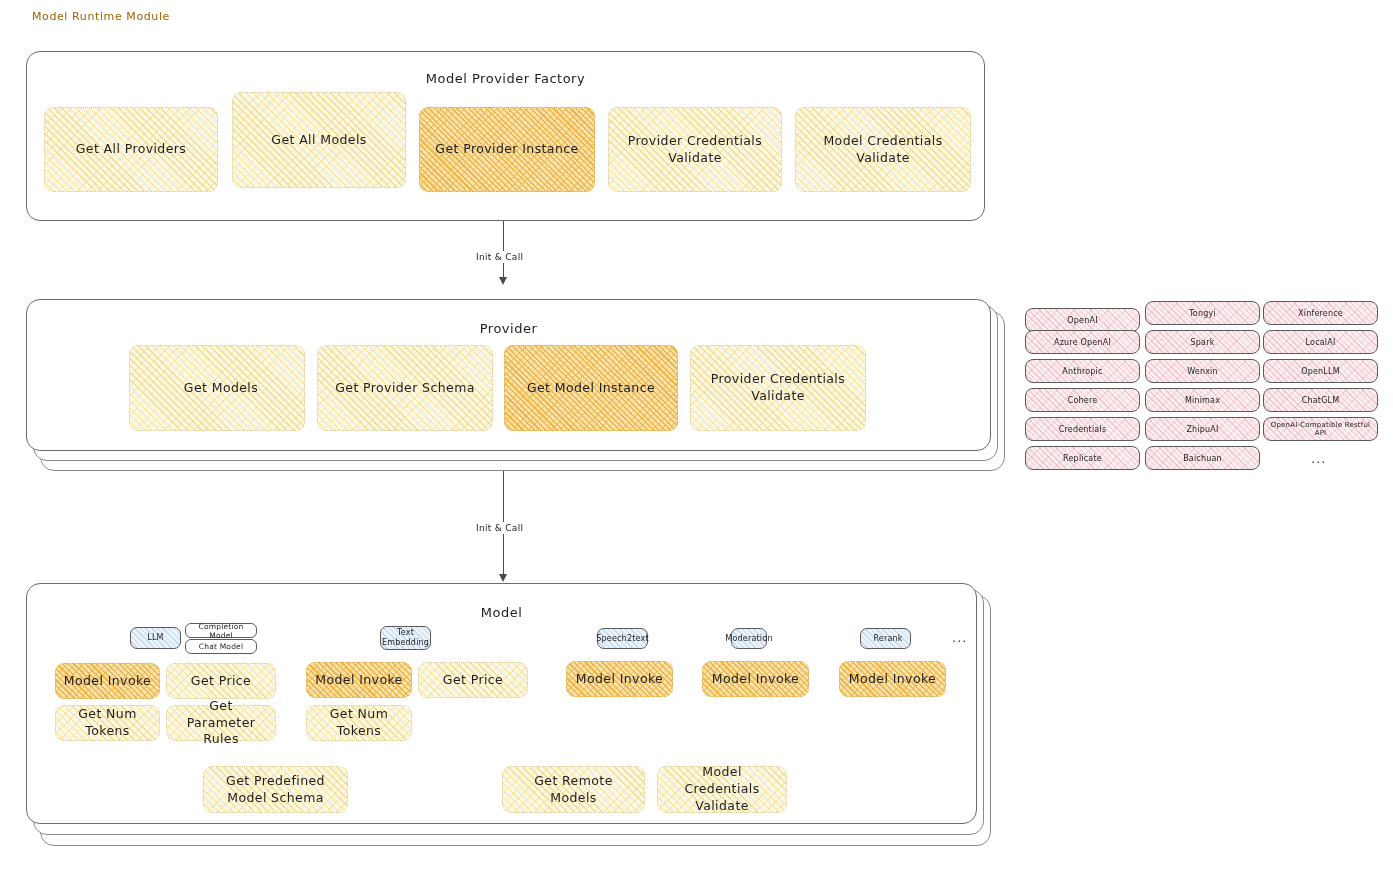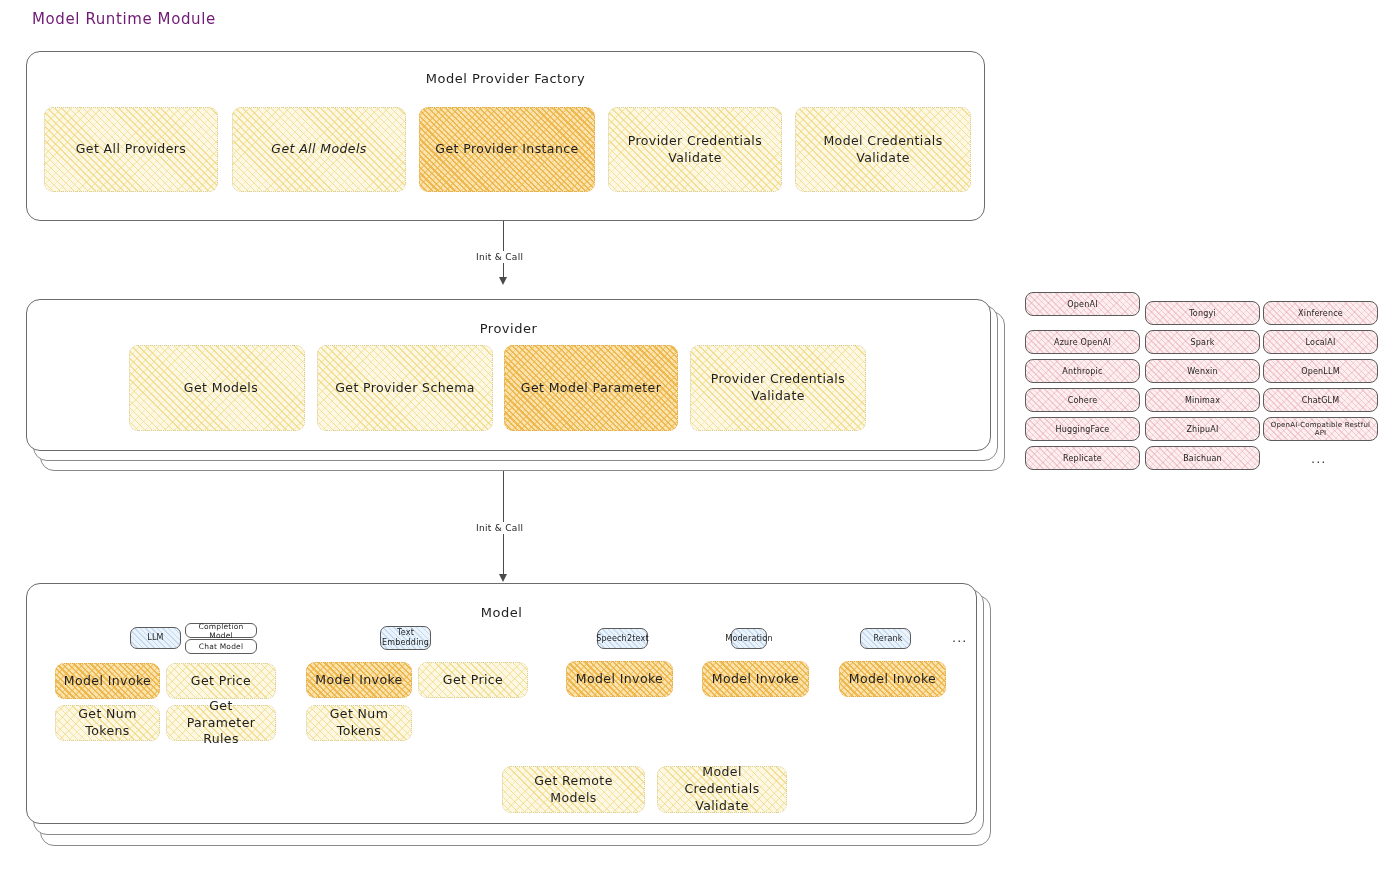"Model Runtime Module" #page-title { color: #701a75 -> #a16207; font-size: 15px -> 11px }
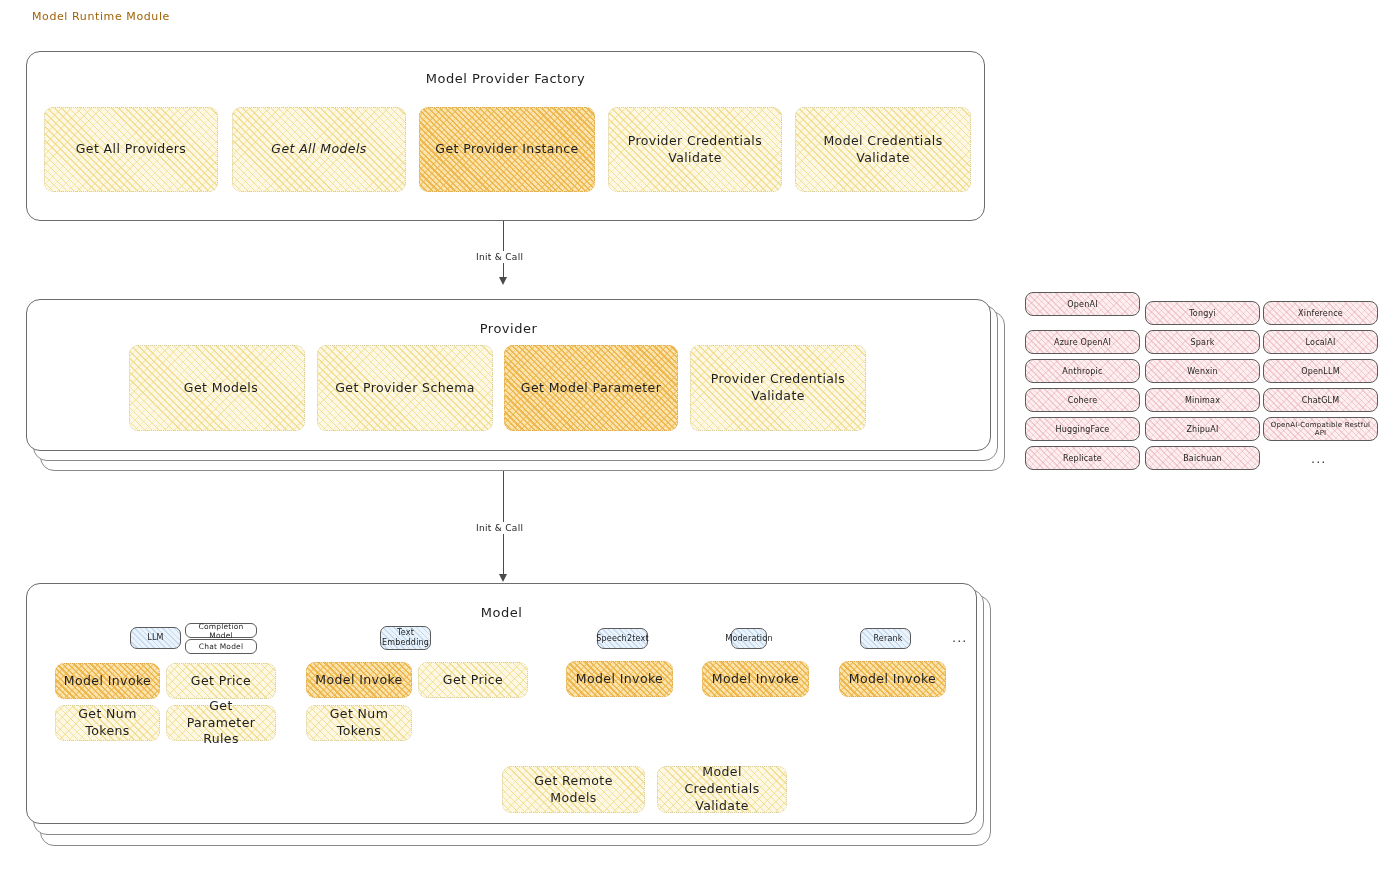"Get All Models" div.hbox { font-style: italic -> none; height: 85px -> 96px; top: 107px -> 92px }
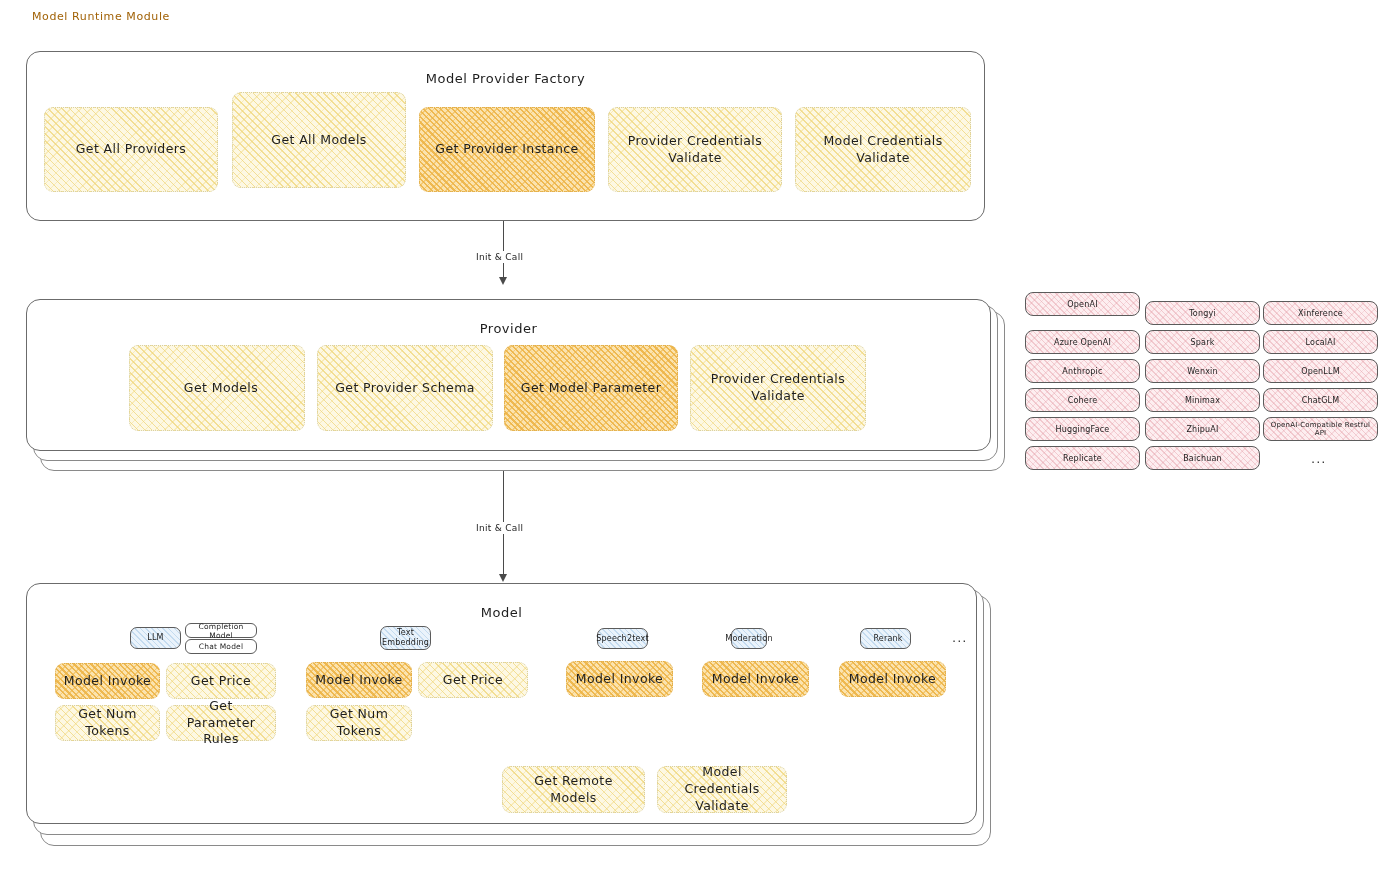"OpenAI" div.pill-pink { top: 292px -> 308px }
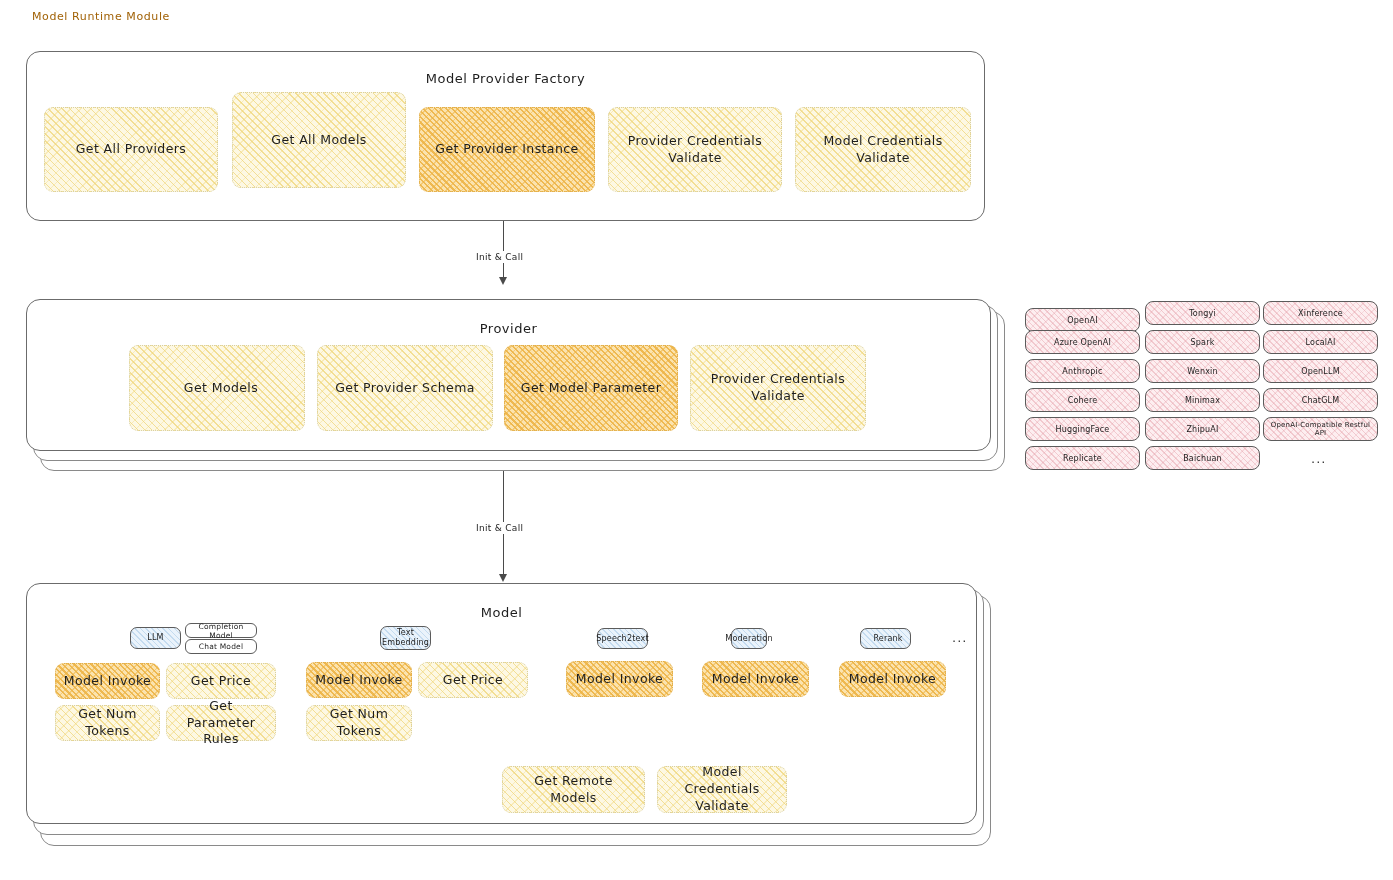"Get Model Parameter" div.hbox { text: Parameter -> Instance }
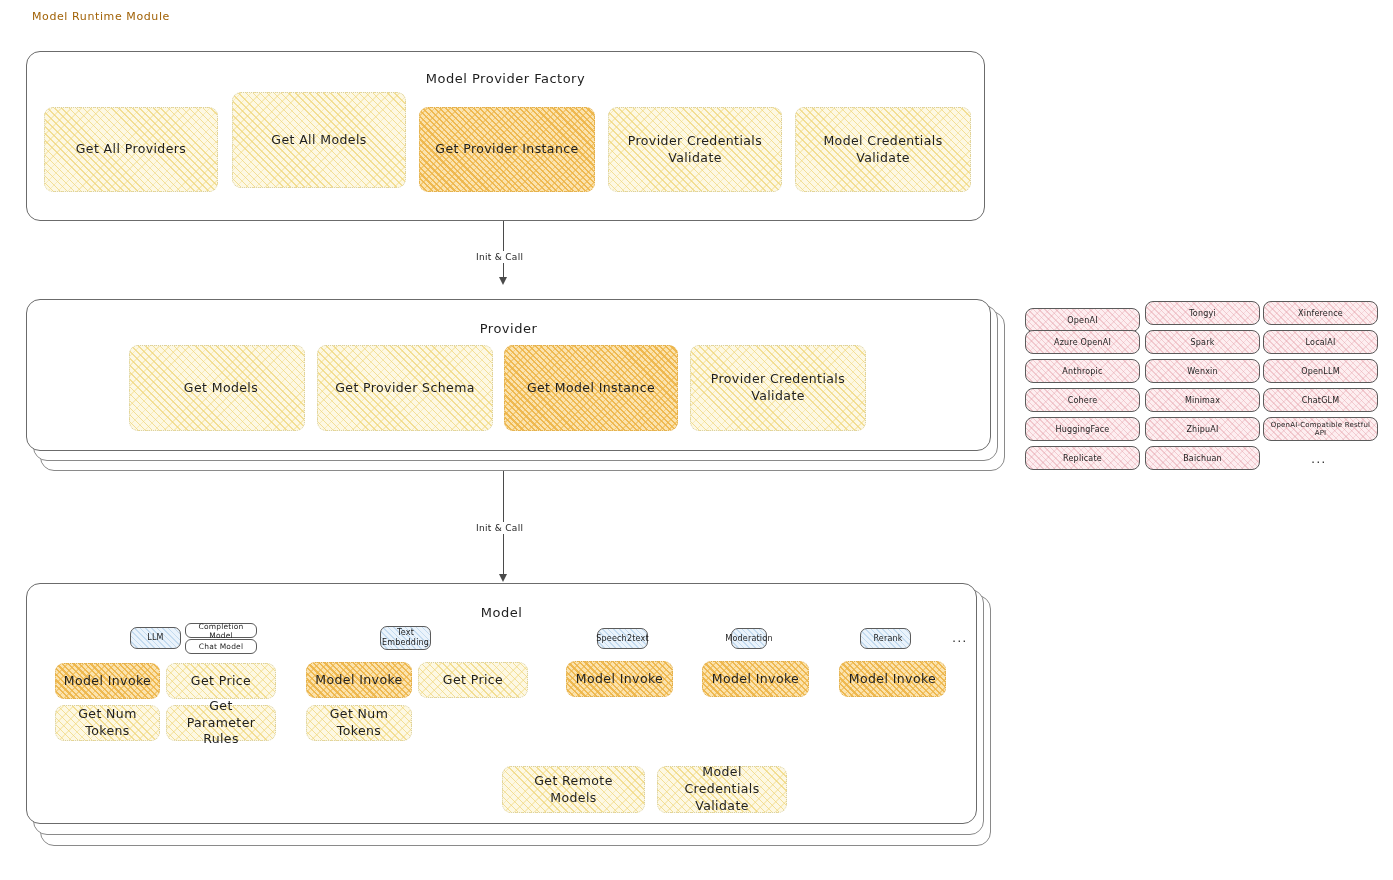"HuggingFace" div.pill-pink { text: HuggingFace -> Credentials }
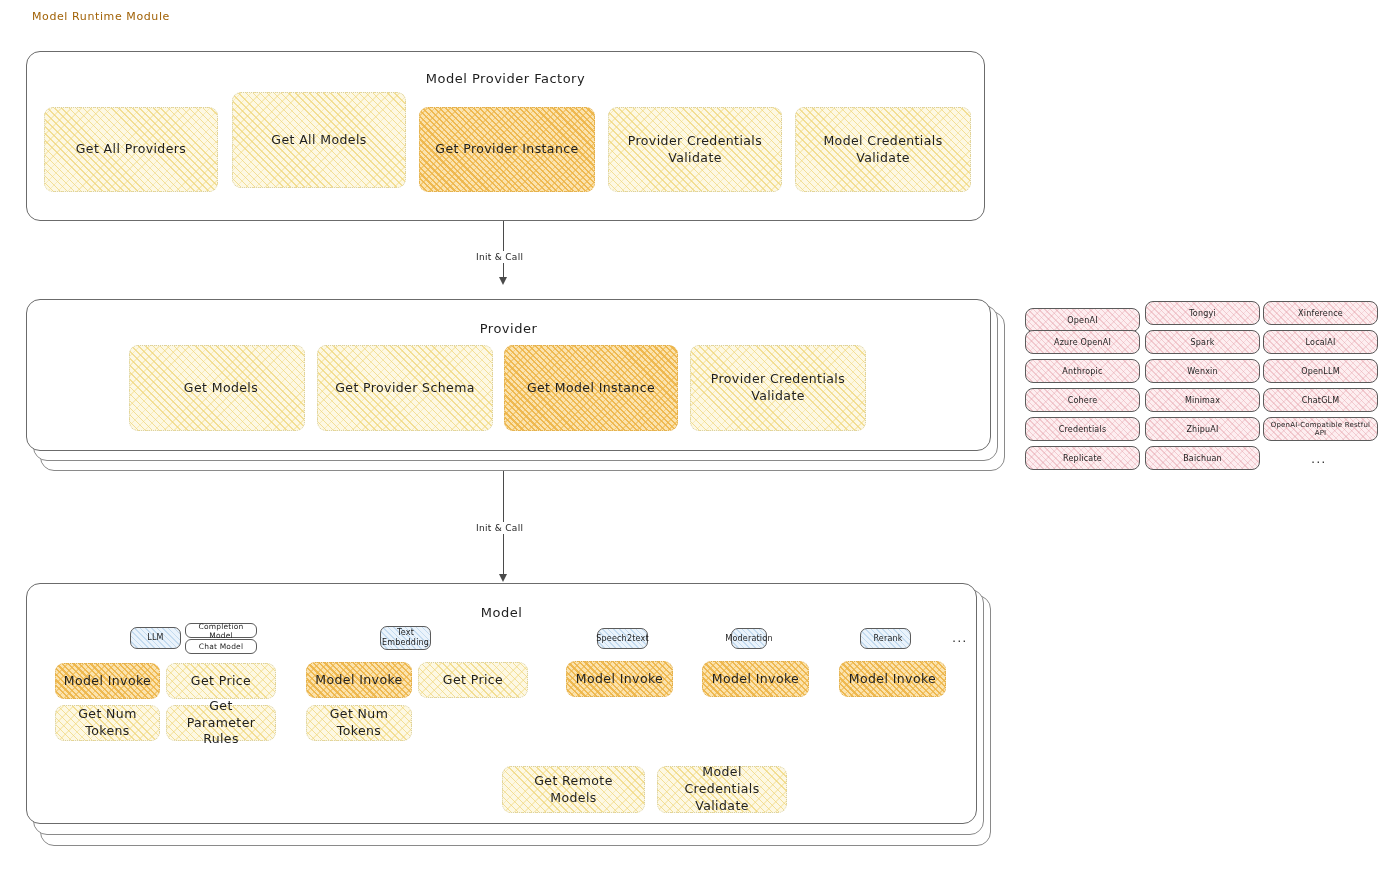"Get Predefined Model Schema" div.hbox { html: none -> <div>Get Predefined Model Schema</div> }
